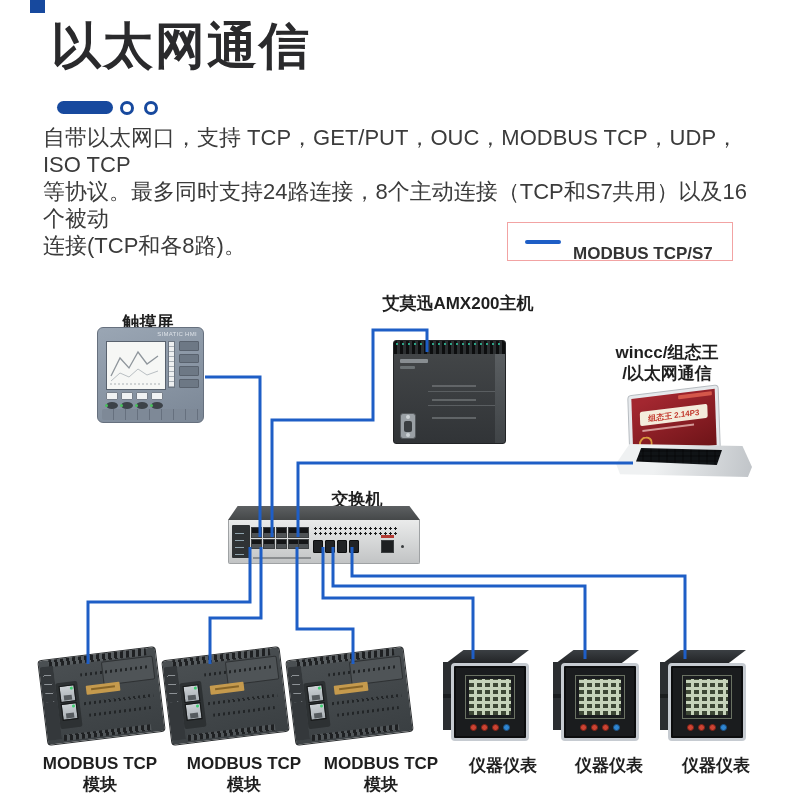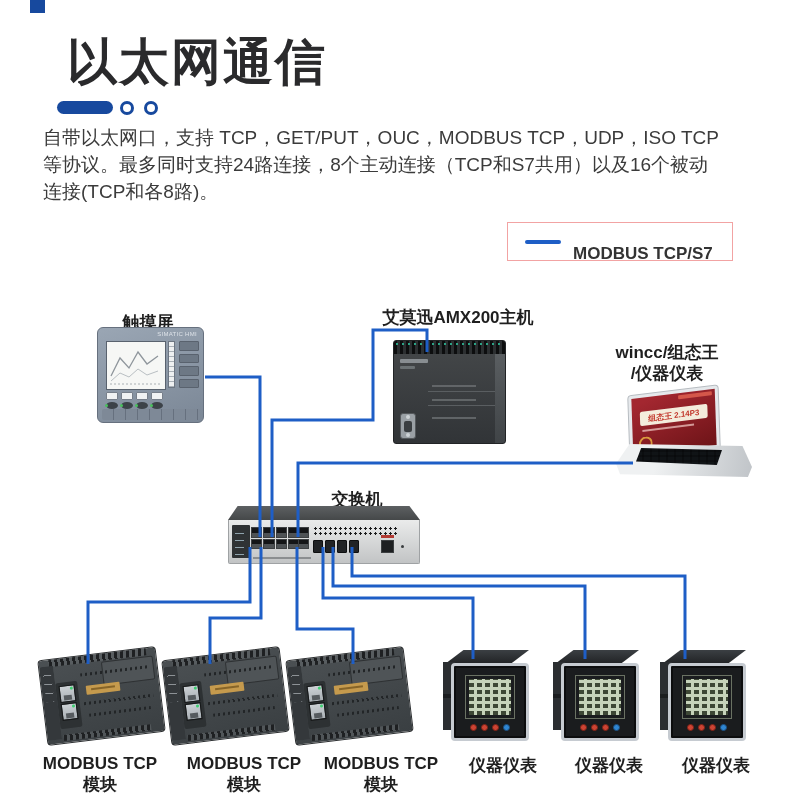"以太网通信" .page-title { margin: 16px -> 0 }
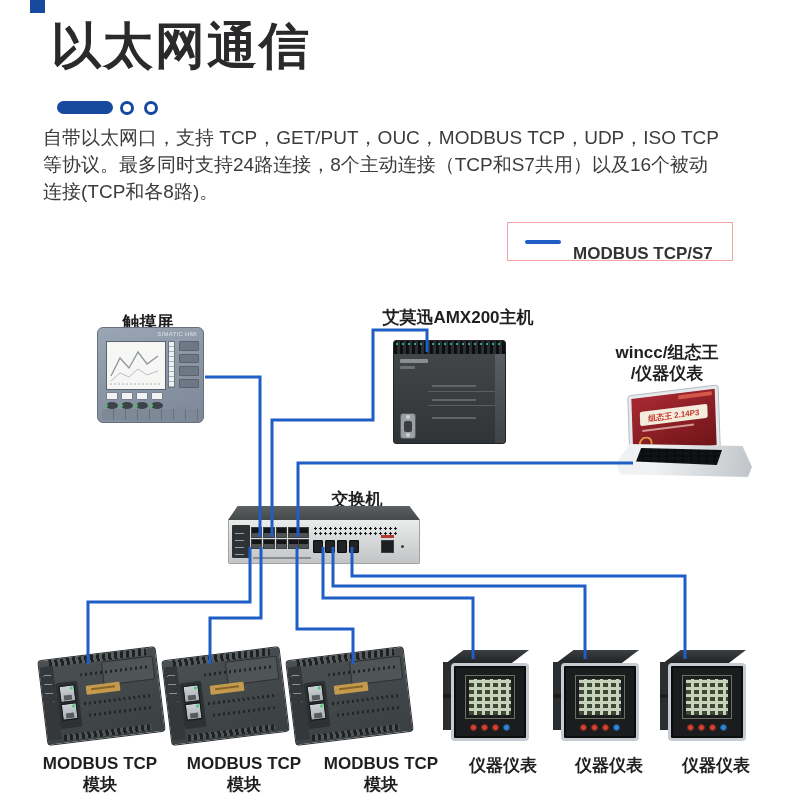"自带以太网口，支持 TCP，GET/PUT，OUC，MODBUS" .intro { font-size: 19px -> 22px }
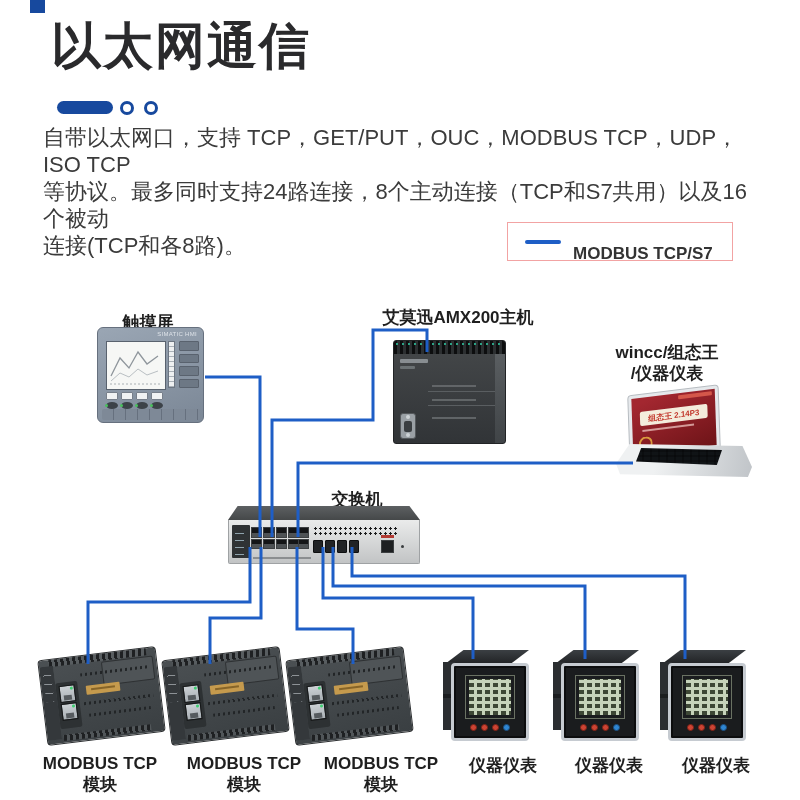"艾莫迅AMX200主机" div.dev-label { top: 307px -> 293px }
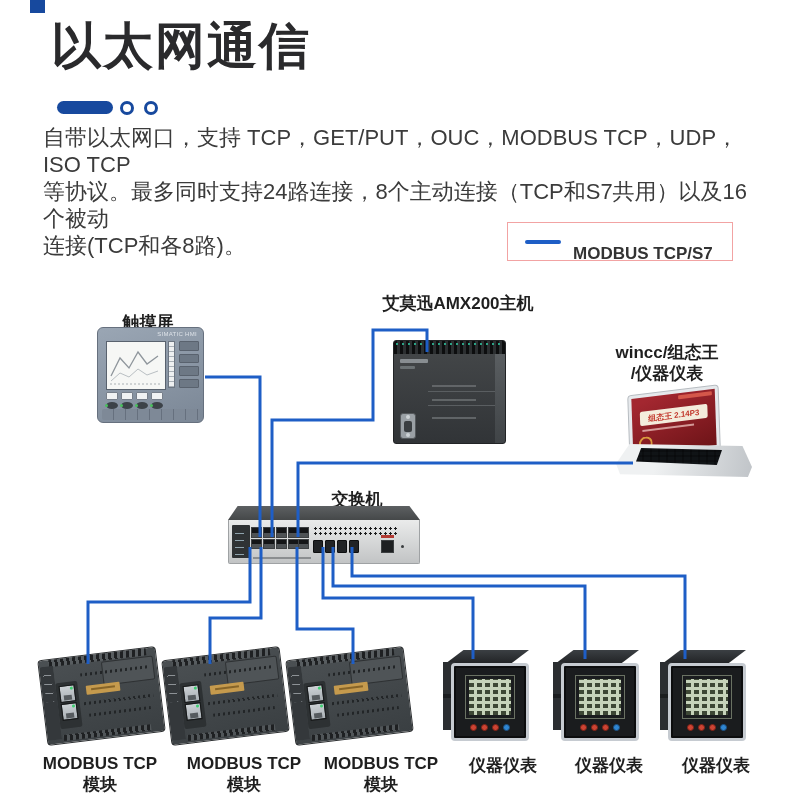"wincc/组态王" div.dev-label { text: /仪器仪表 -> /以太网通信 }
